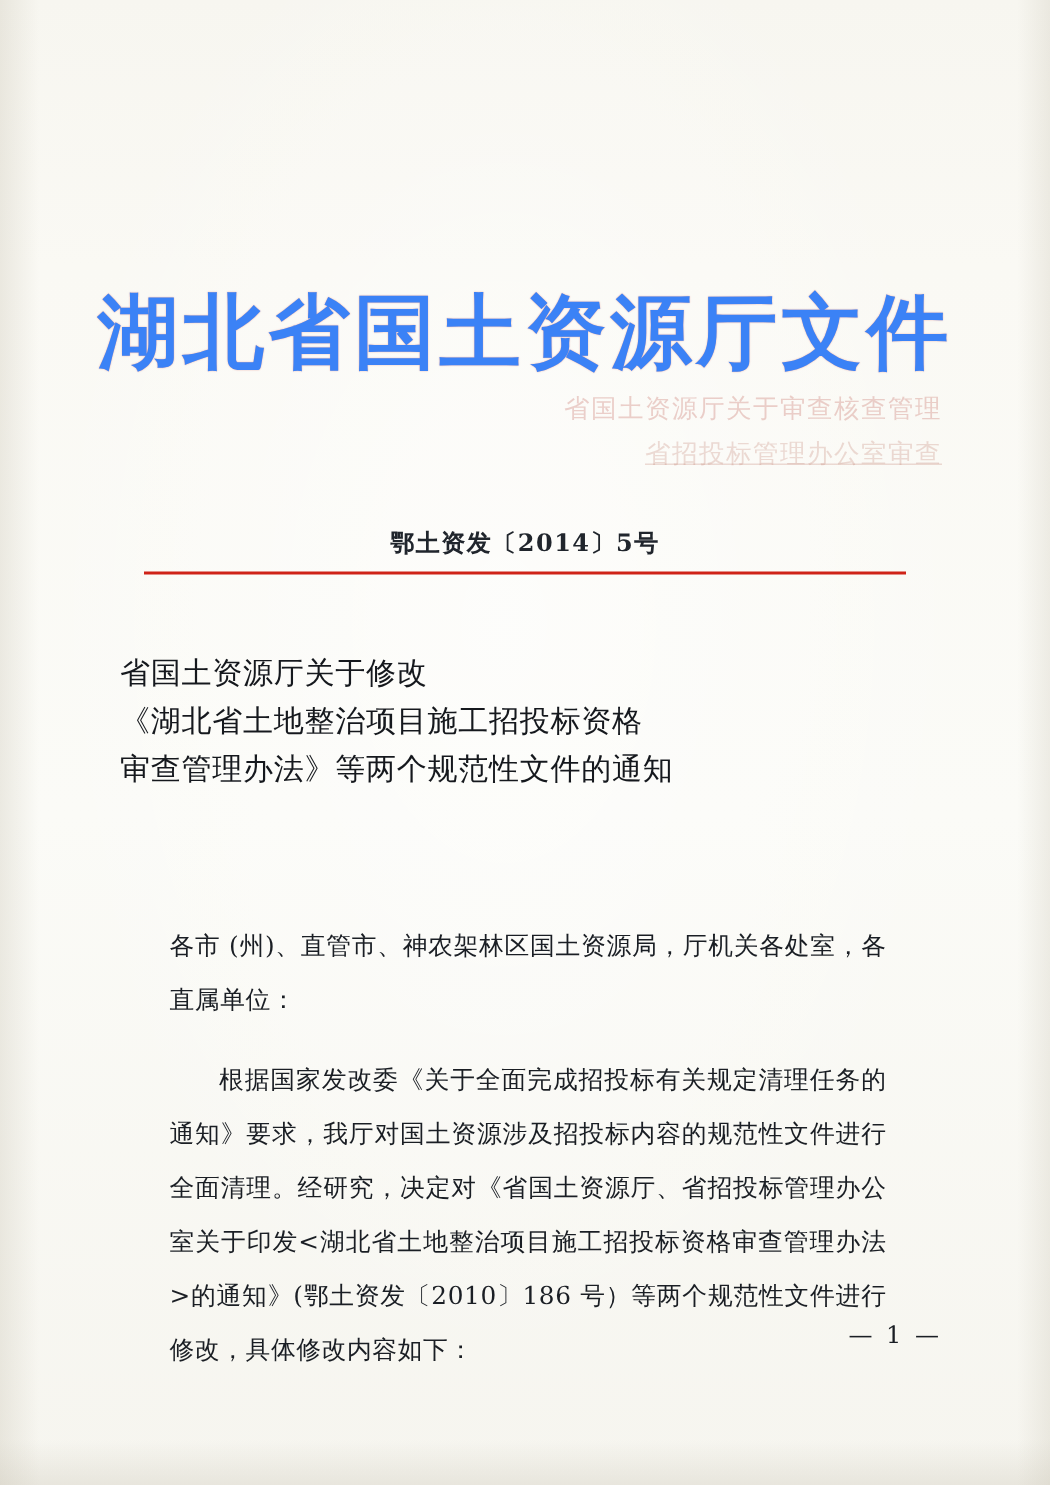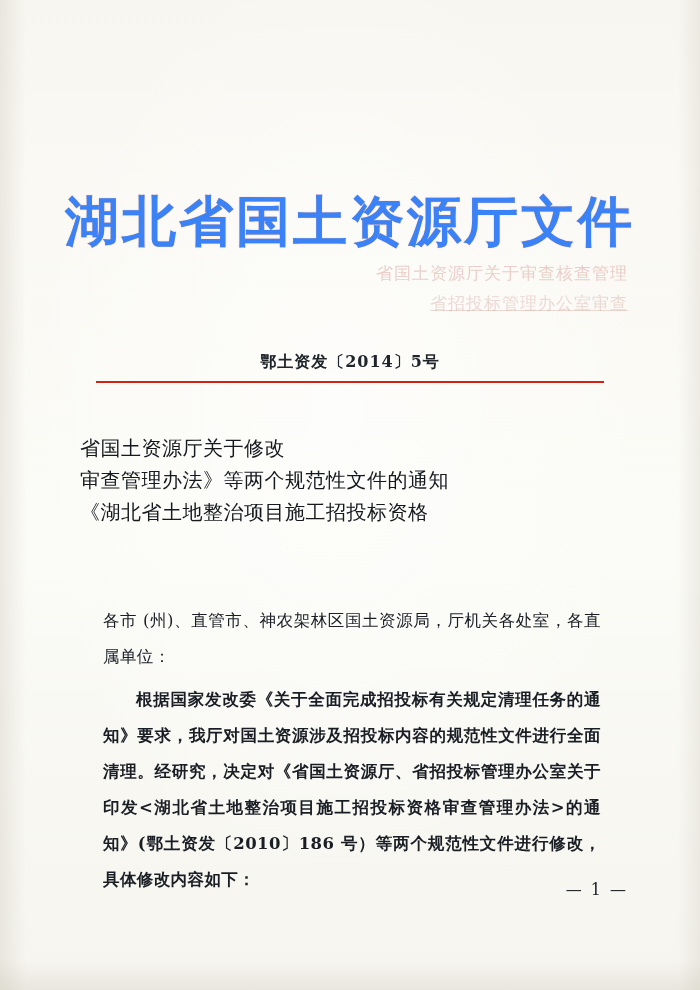"审查管理办法》等两个规范性文件的通知" div { order: before "《湖北省土地整治项目施工招投标资格" -> after "《湖北省土地整治项目施工招投标资格" }
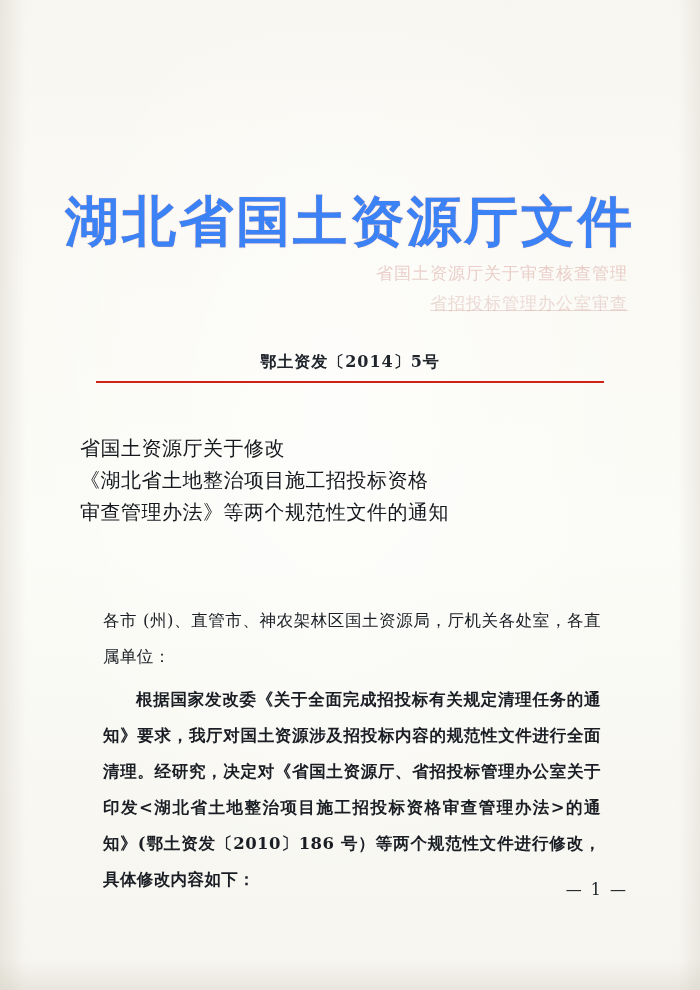"各市 (州)、直管市、神农架林区国土资源局，厅机关各处室，各直属单位：" .body-block p { margin: 7px -> 17px }
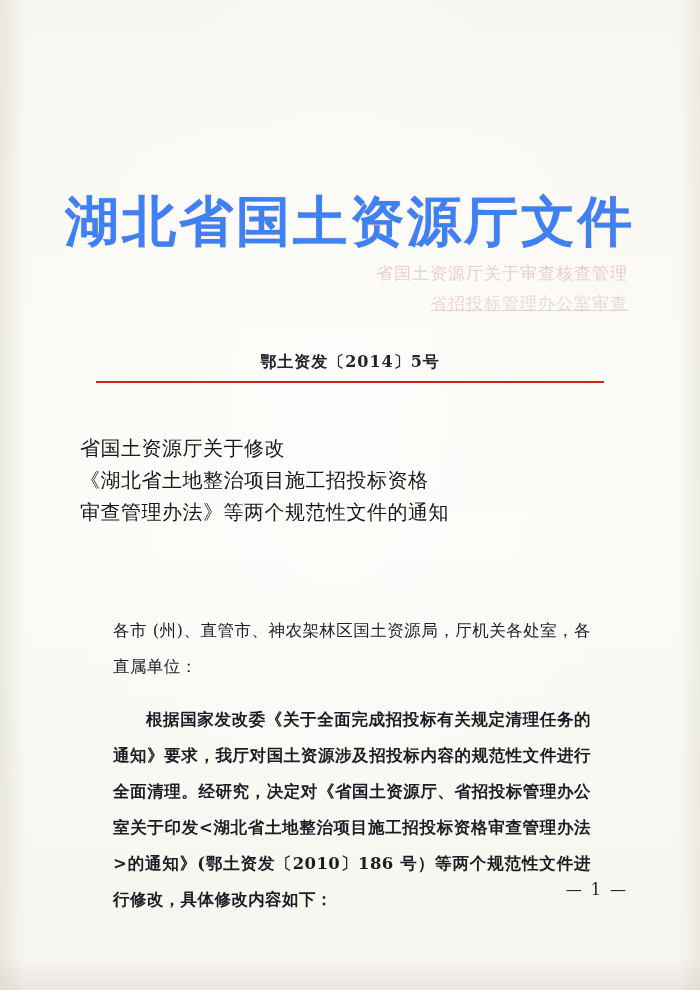"根据国家发改委《关于全面完成招投标有关规定清理任务的通知》要求，我厅对国土资源涉" .body-block p.indent { font-weight: bold -> none }
